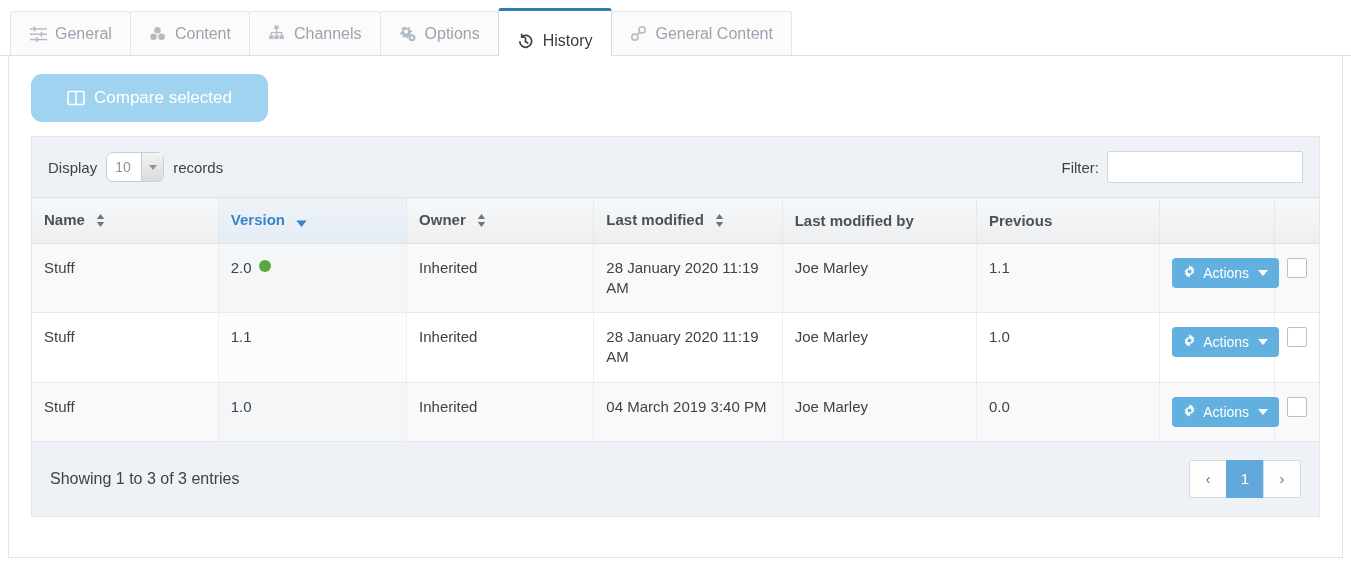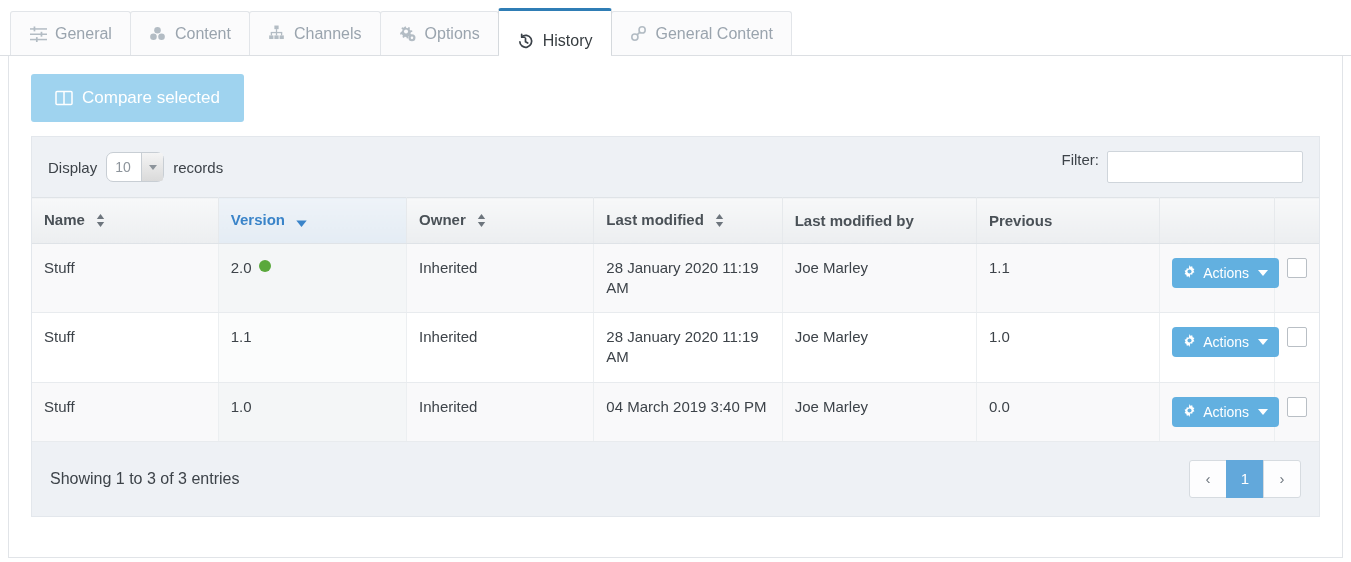"Compare selected" .btn-compare { border-radius: 3px -> 11px; padding: 14px 24px -> 14px 36px }
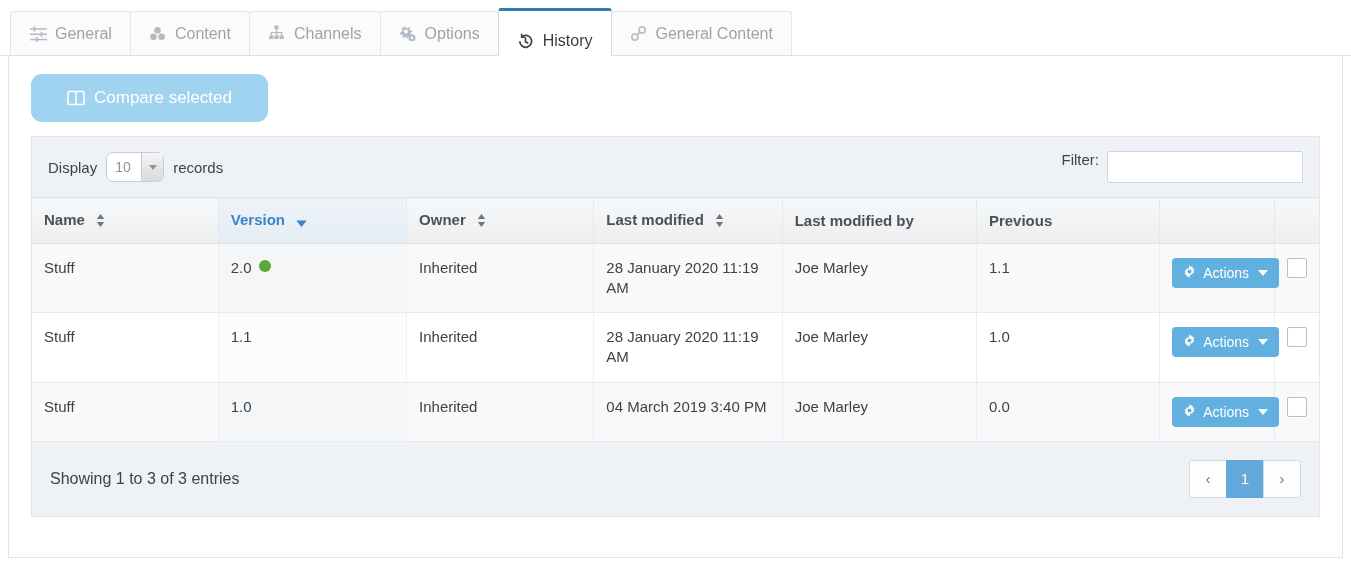"Filter:" .dt-filter { align-items: flex-start -> center }
